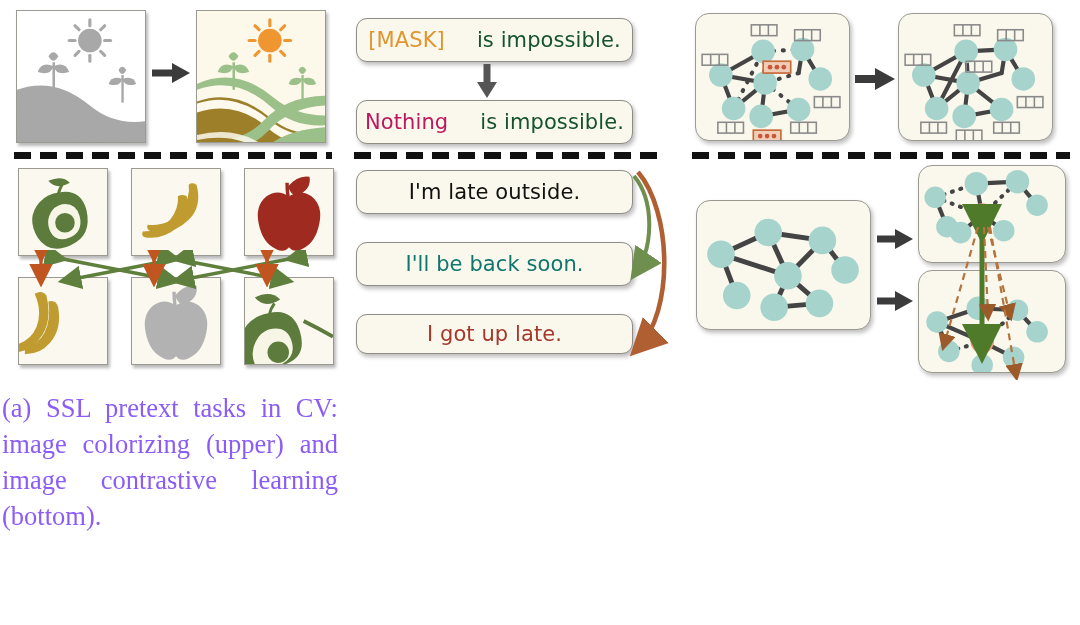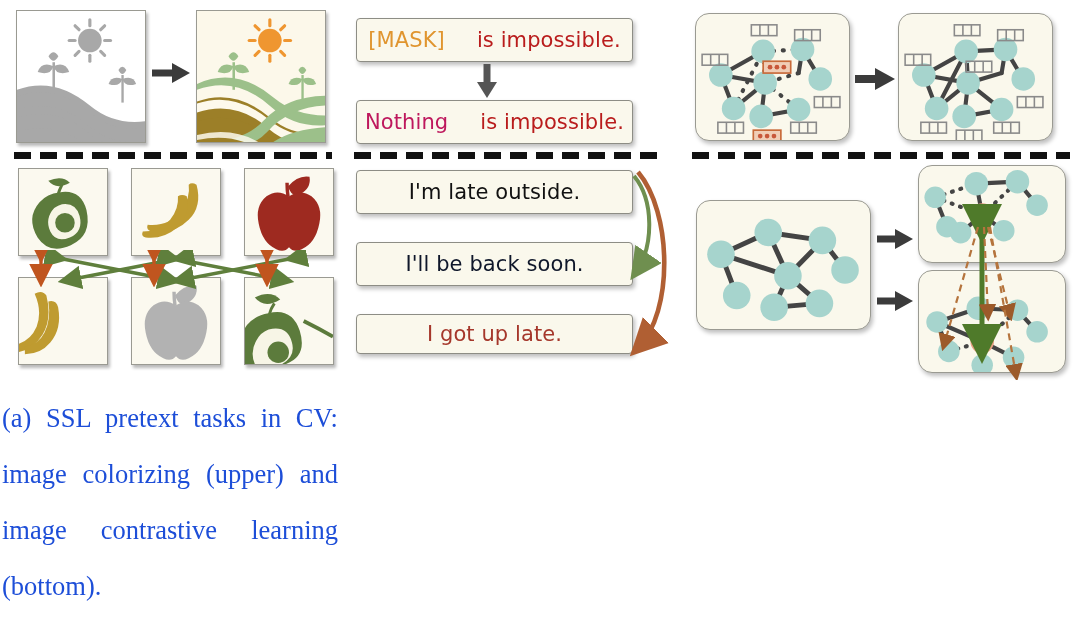"[MASK]" .sbox { border-radius: 4px -> 11px }
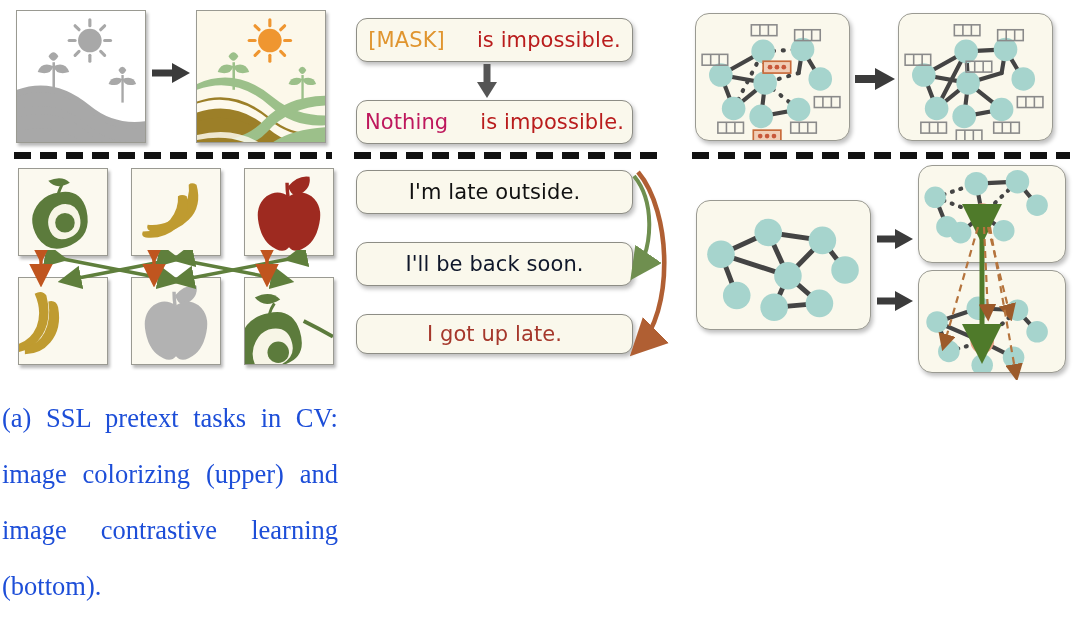"is impossible." .sbox .tok-black { color: #b91c1c -> #14532d }
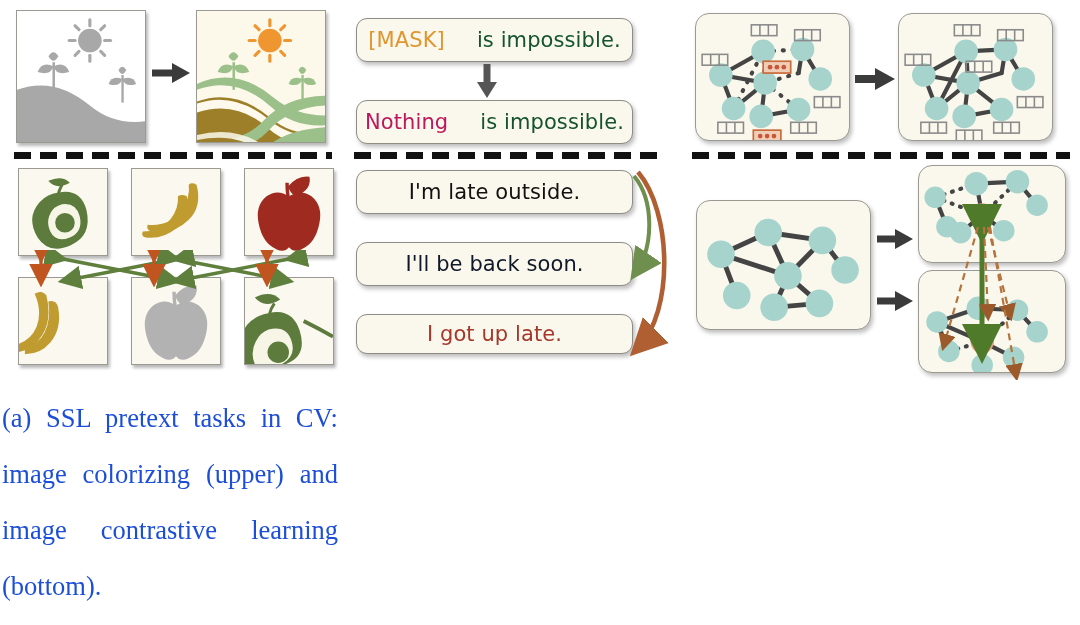"I'll be back soon." .sbox .all-green { color: #0f172a -> #0f766e }
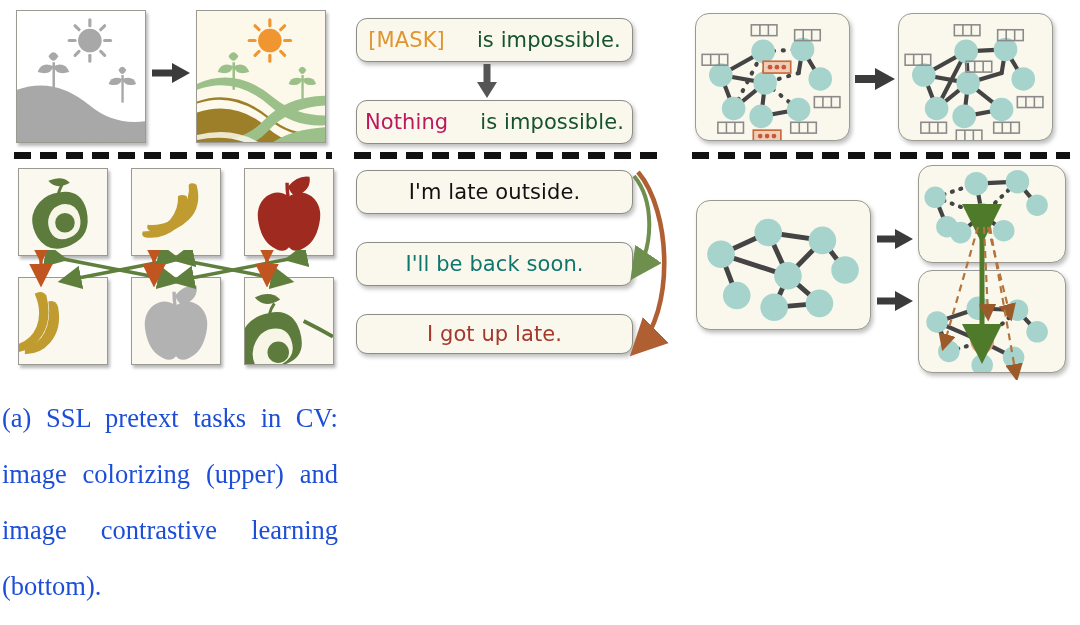"(a) SSL pretext tasks in" .caption { color: #1d4ed8 -> #8b5cf6; line-height: 56px -> 36px }
